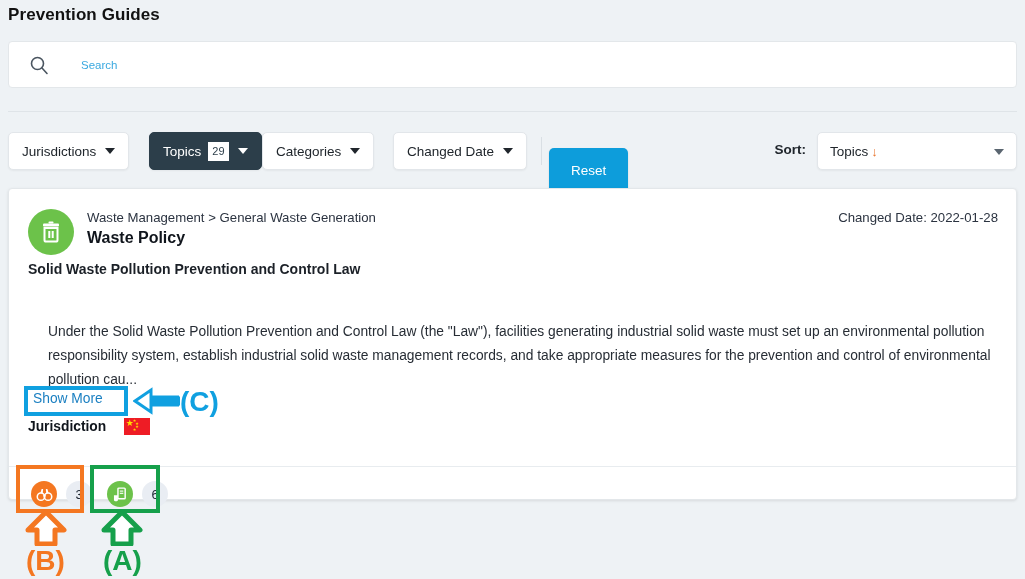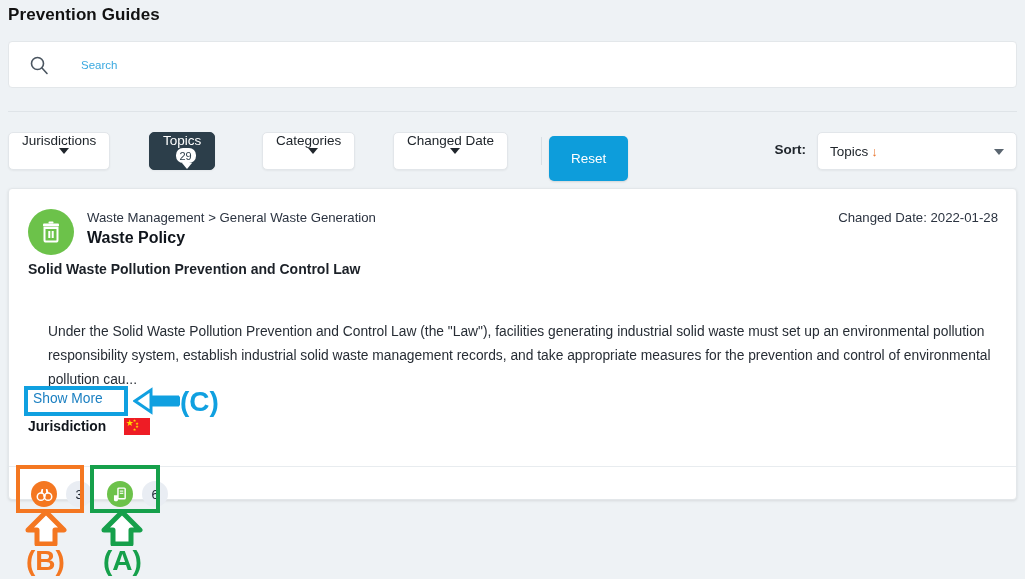"Jurisdictions" .fbtn { flex-direction: column -> none }
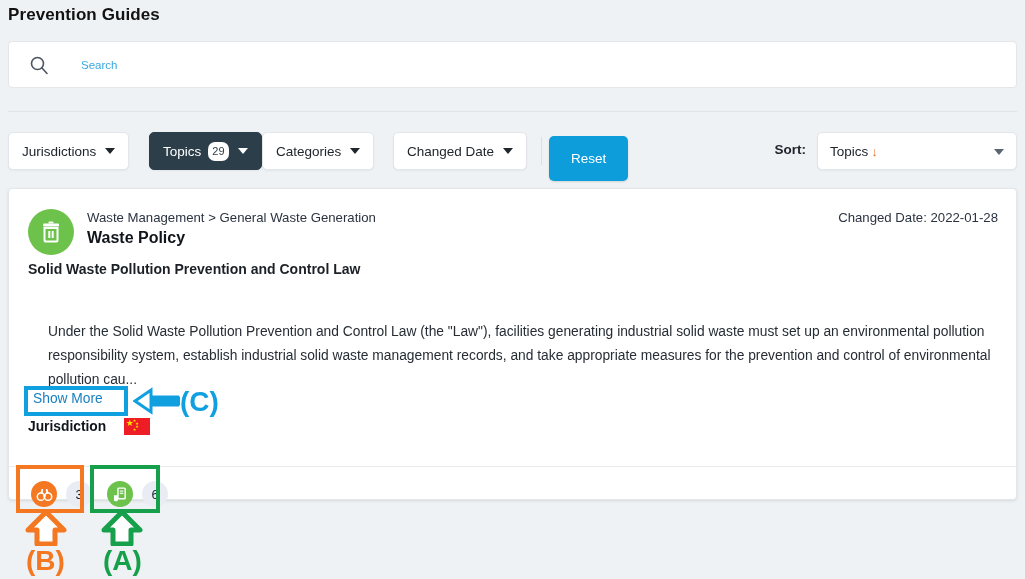"29" .pill { border-radius: 7px -> 0 }
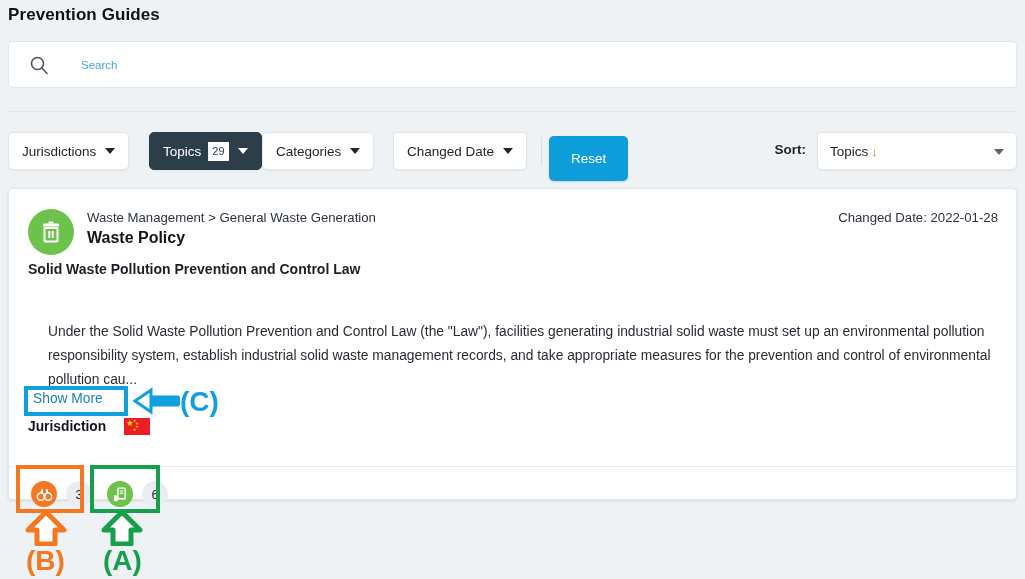"Reset" #btn-reset { top: 8px -> 20px }
